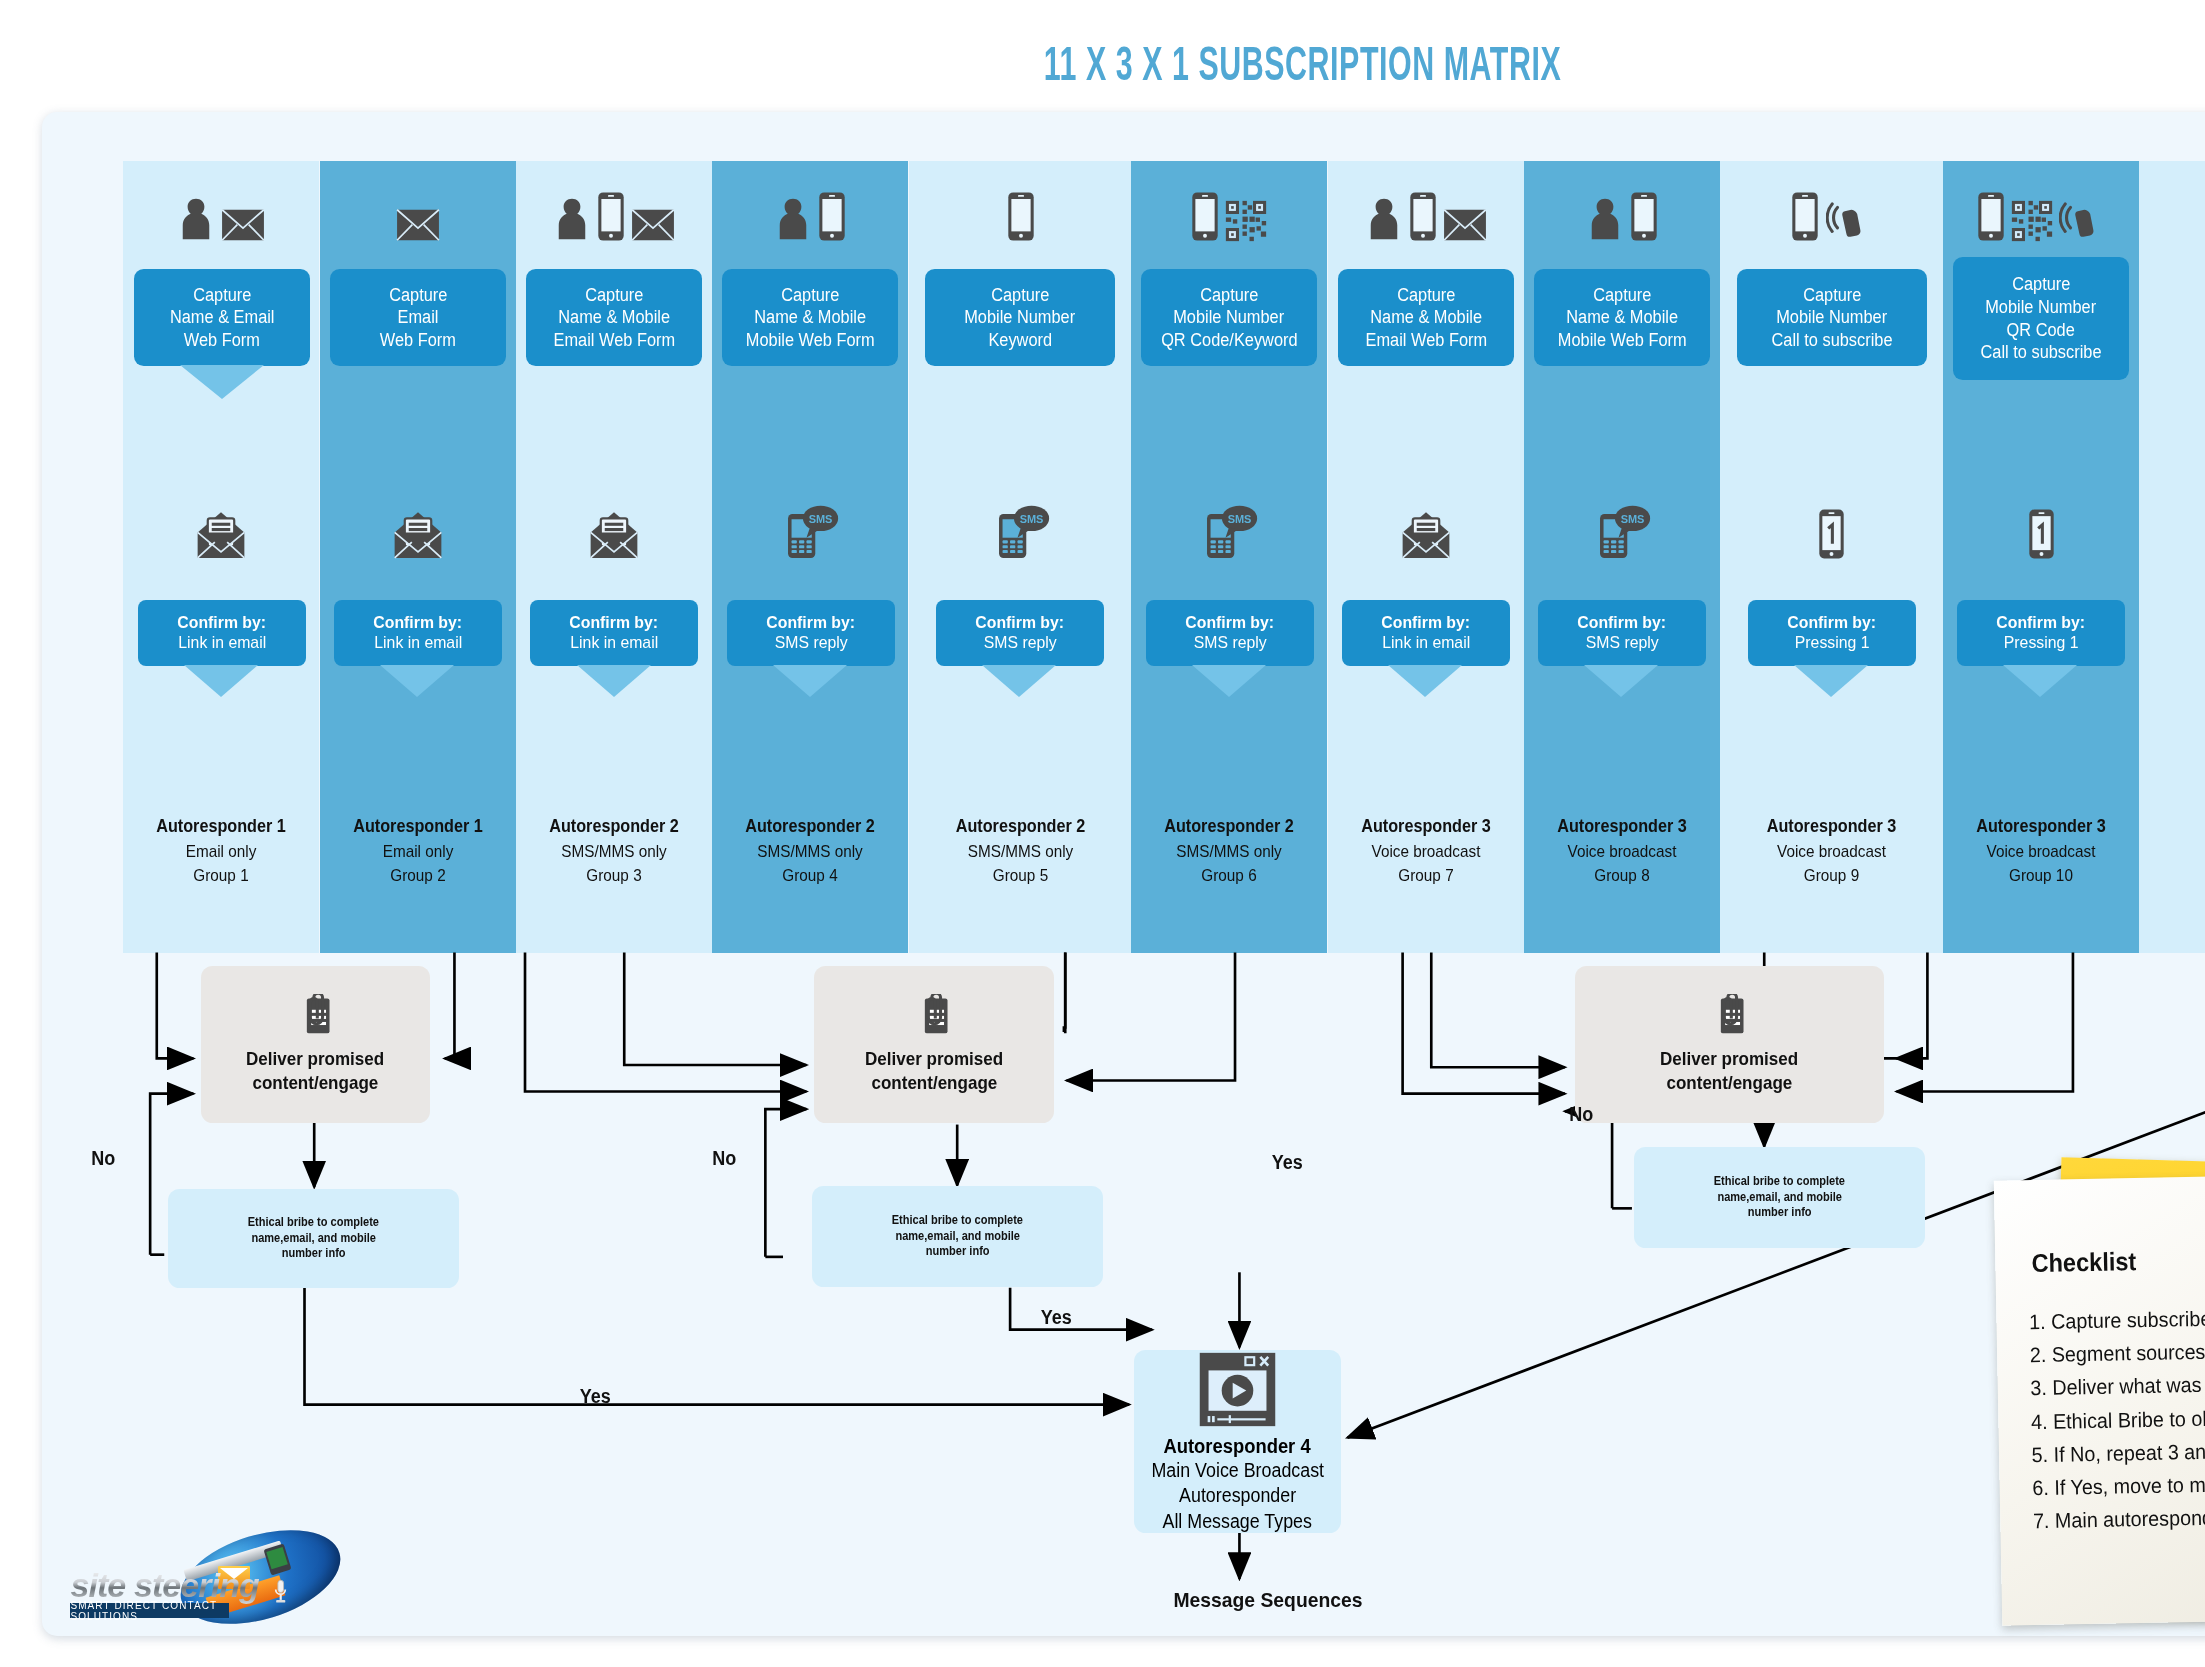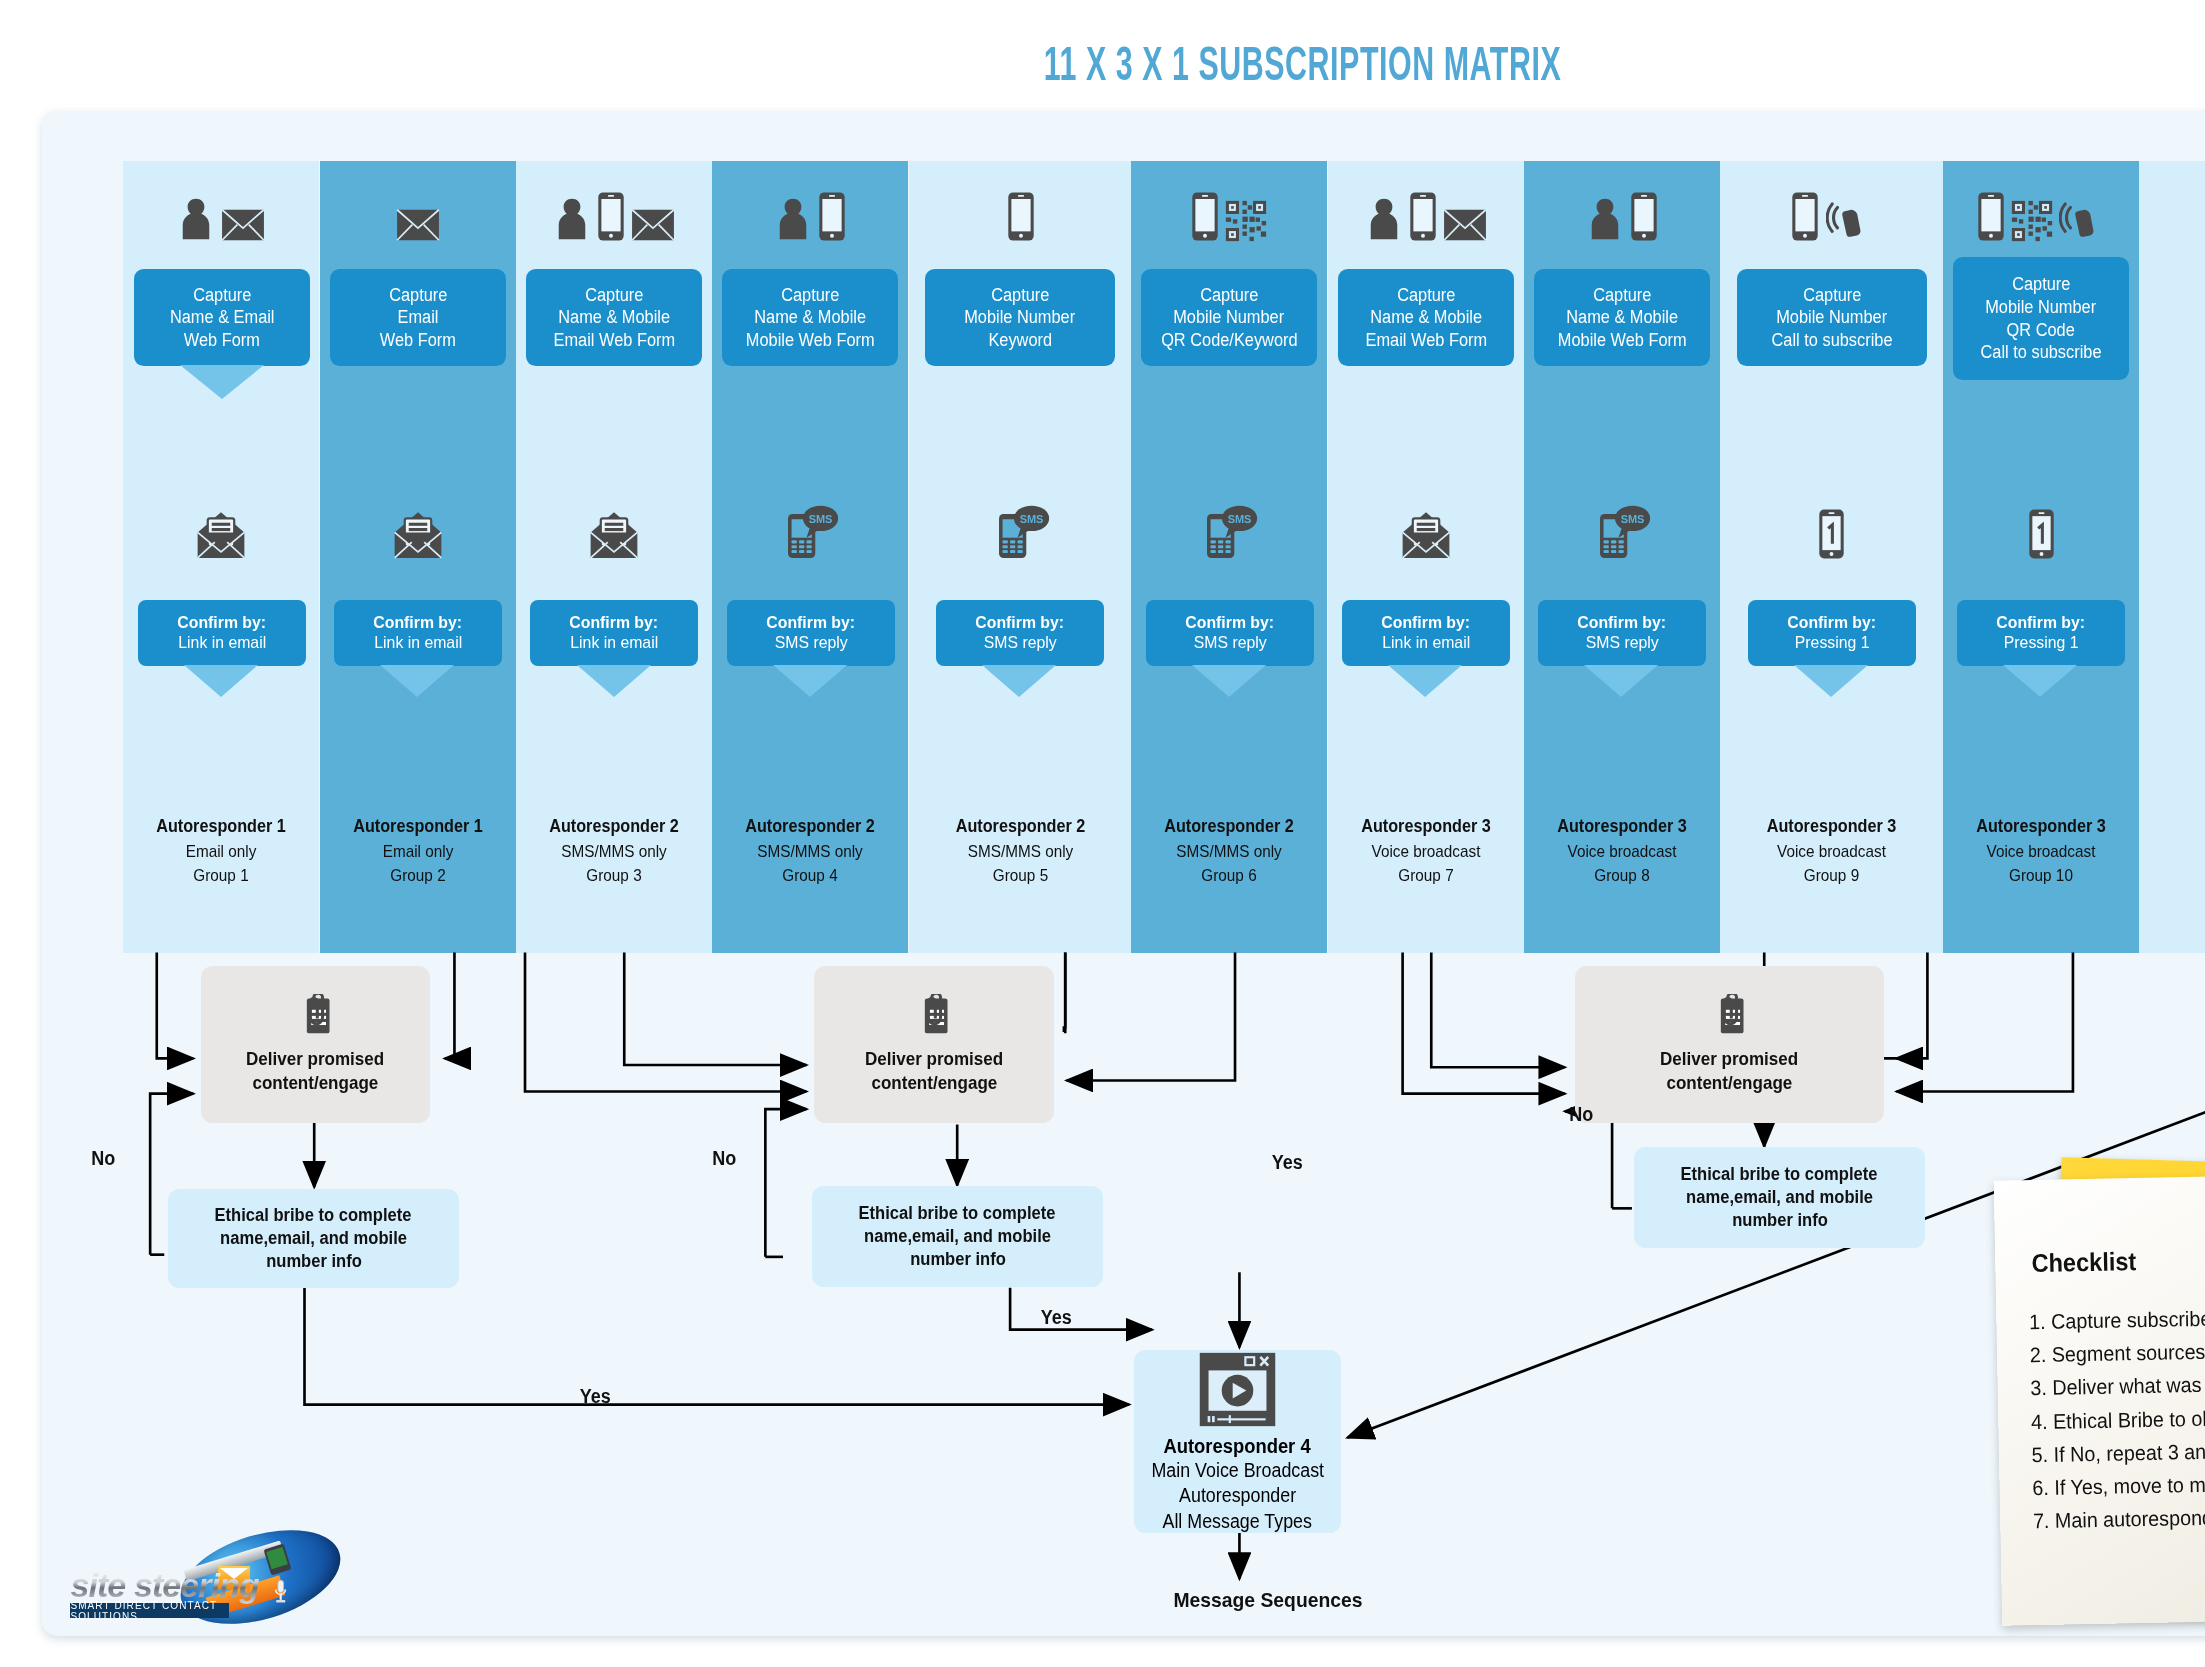"Ethical bribe to complete" .flow-box.blue { font-size: 18px -> 12px }
